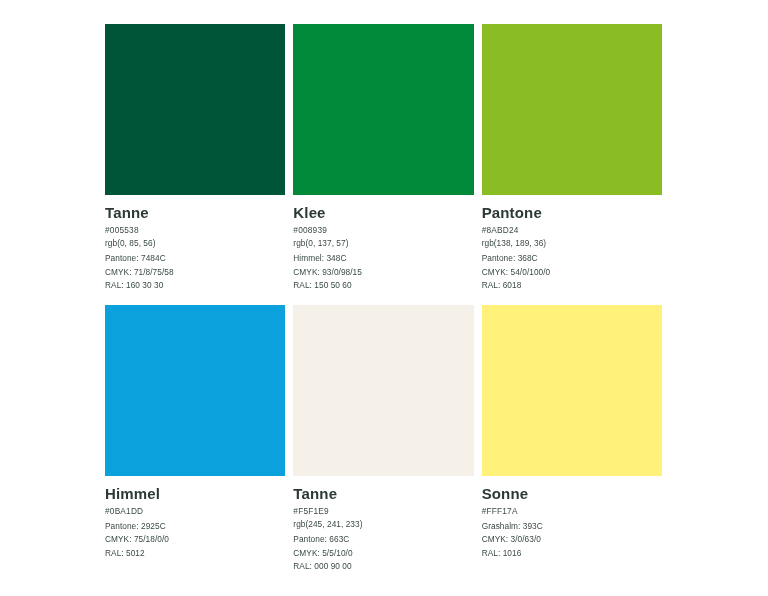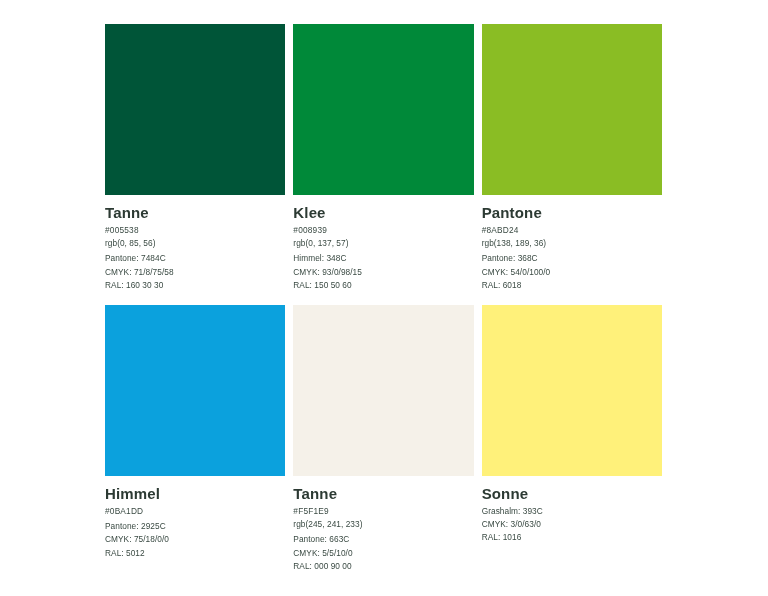"#FFF17A" div.swatch-line { html: none -> <div>#FFF17A</div> }
